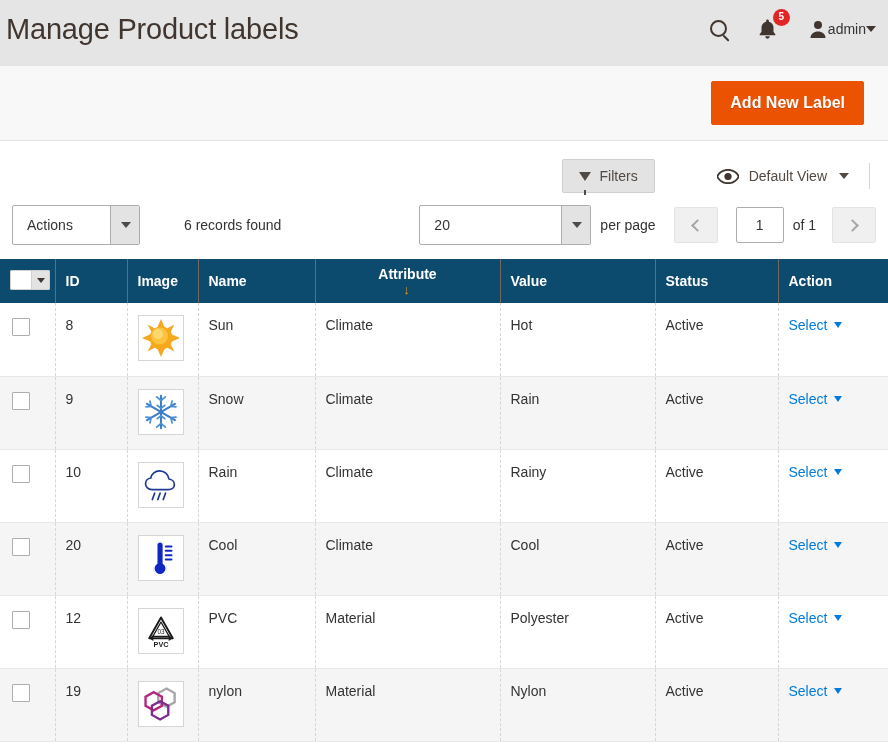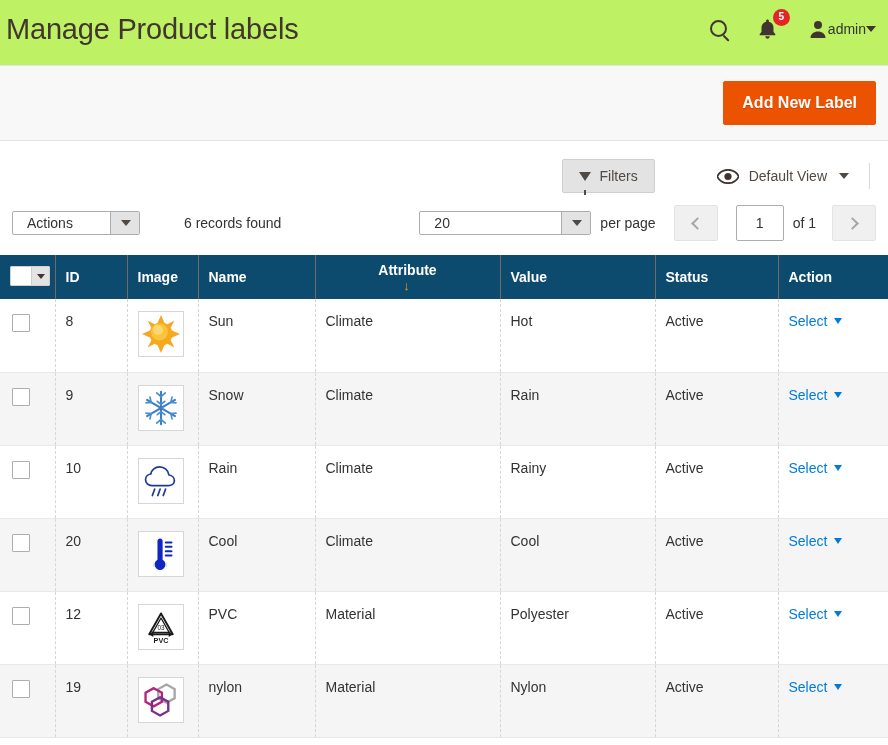"Manage Product labels" .page-header { background: #bef264 -> #e5e5e5 }
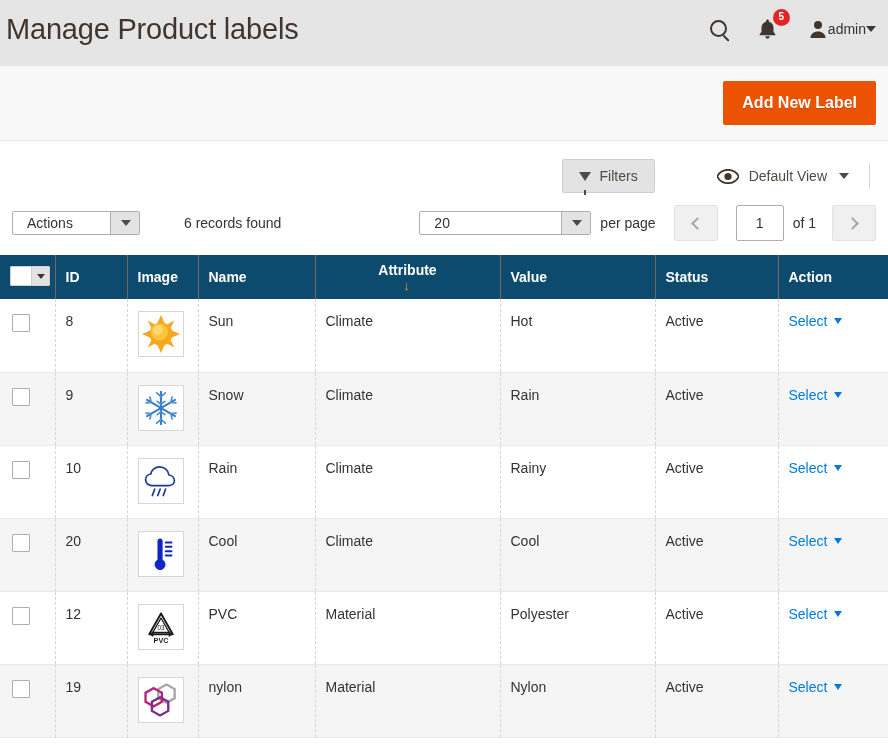"Add New Label" .page-actions { padding-right: 12px -> 24px }
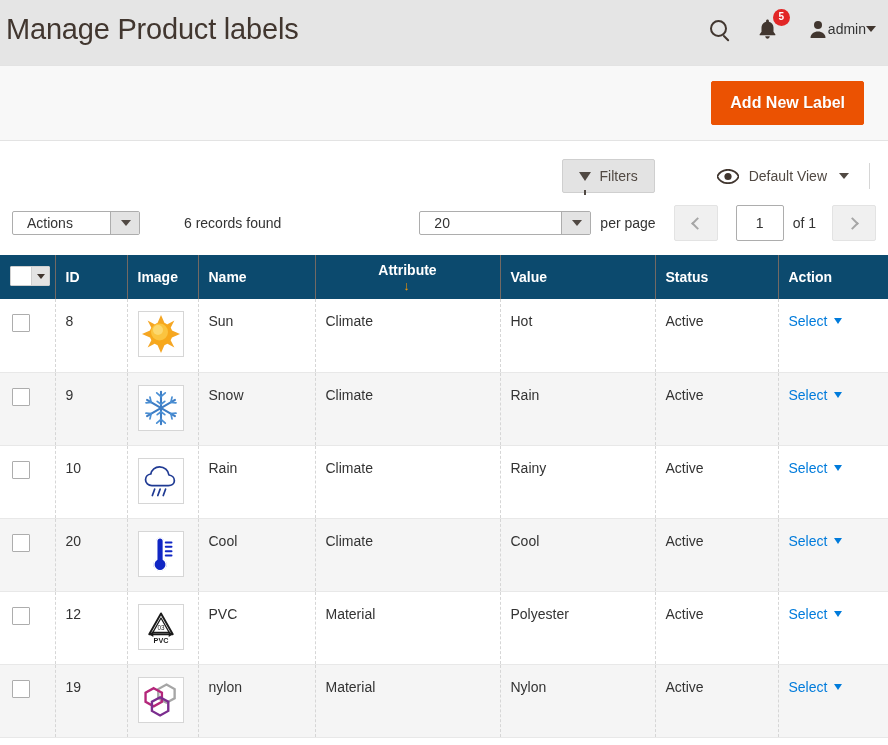"Actions" .select-box { height: 24px -> 40px }
